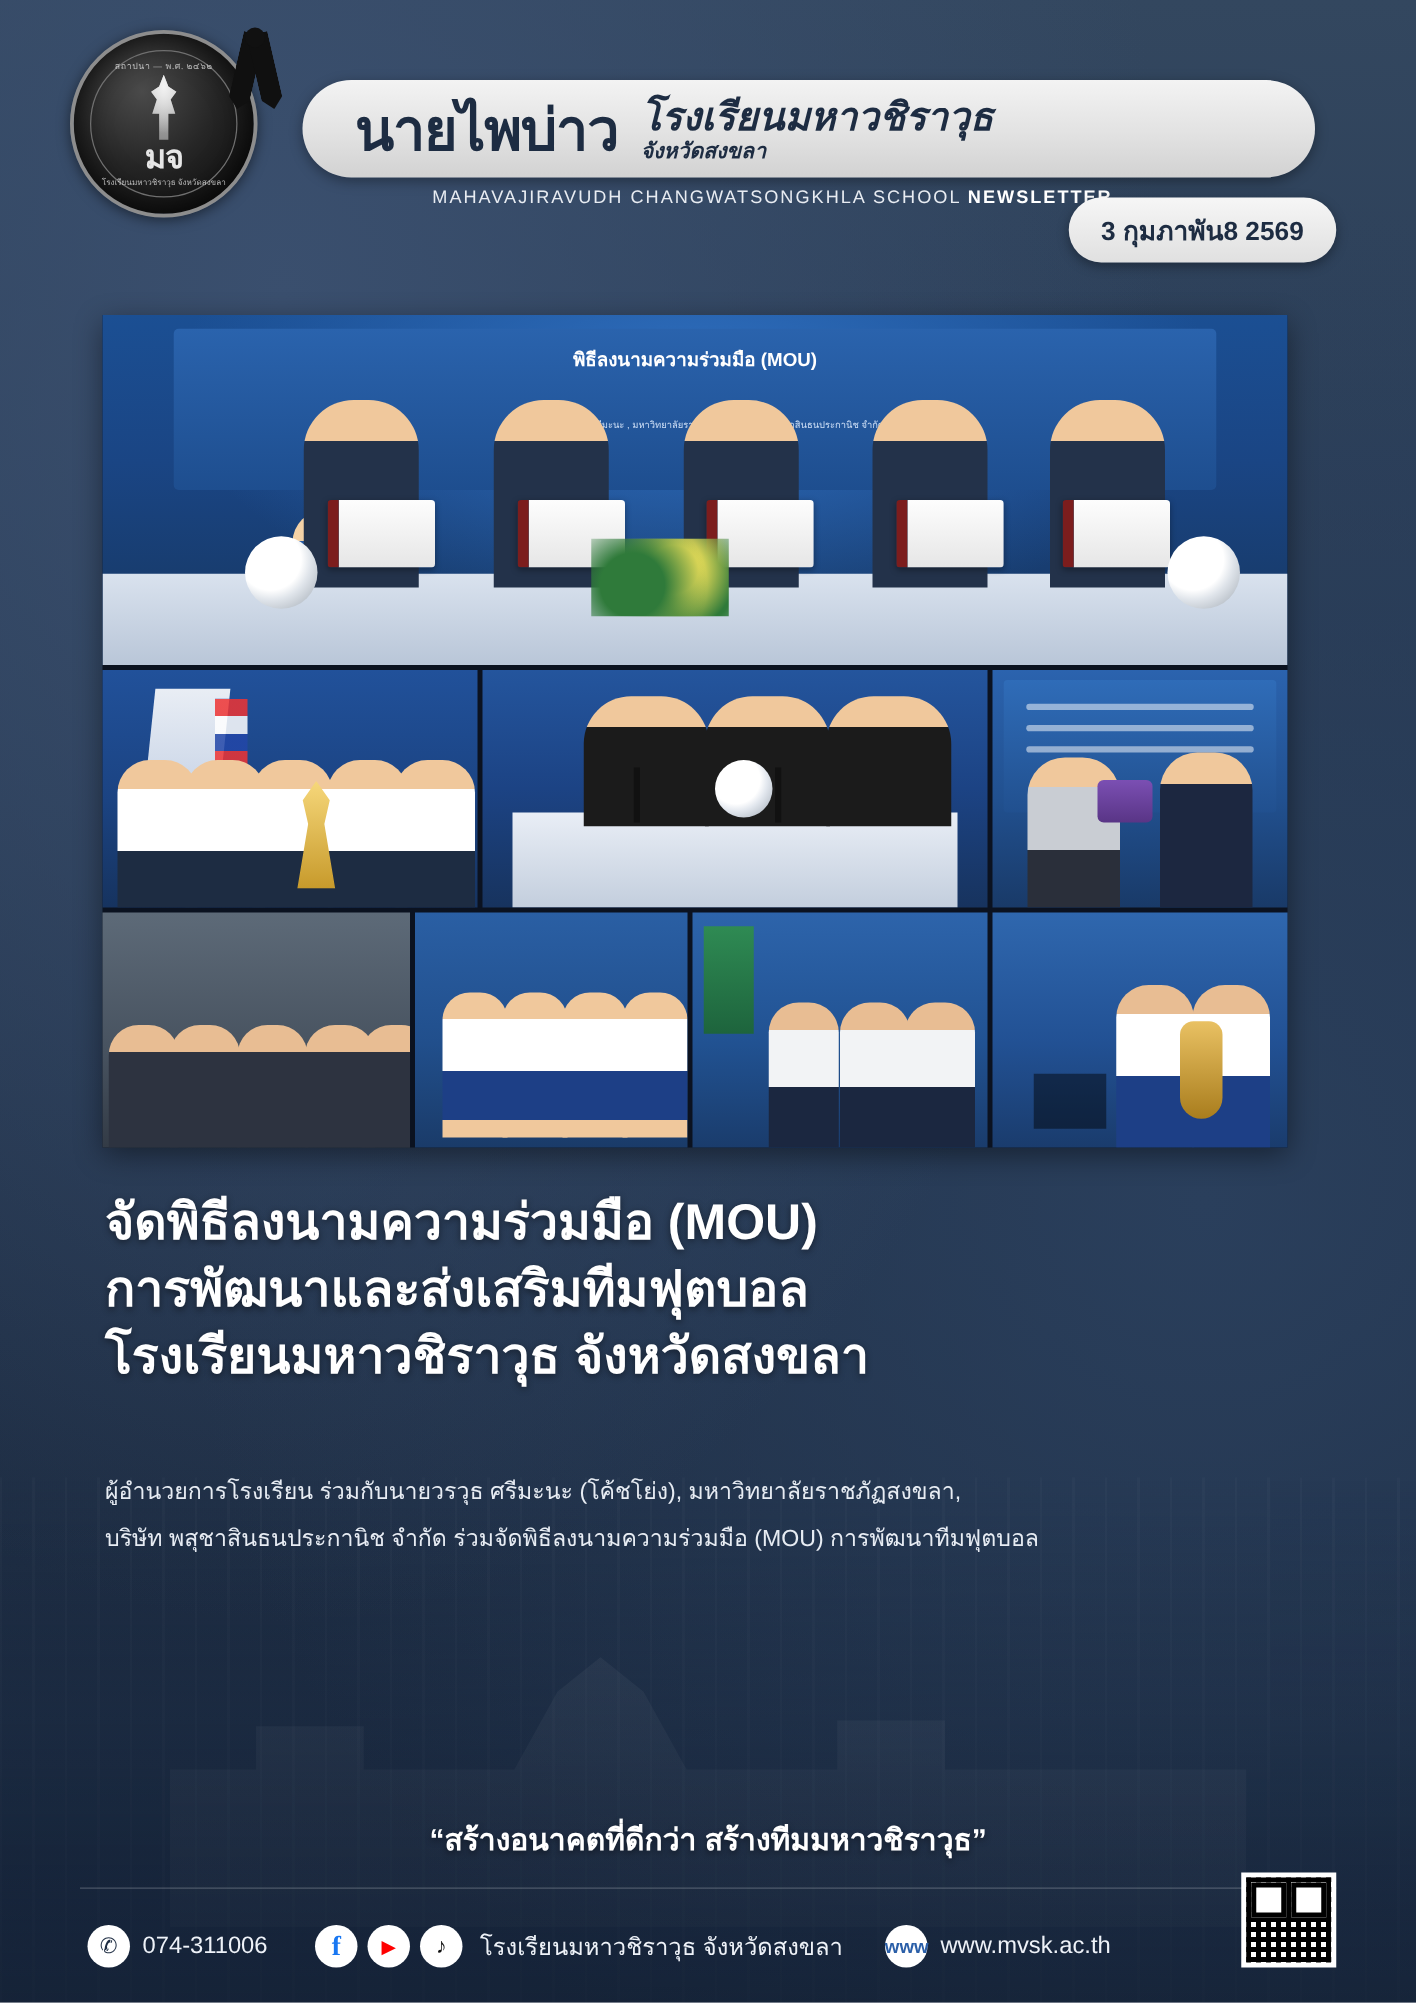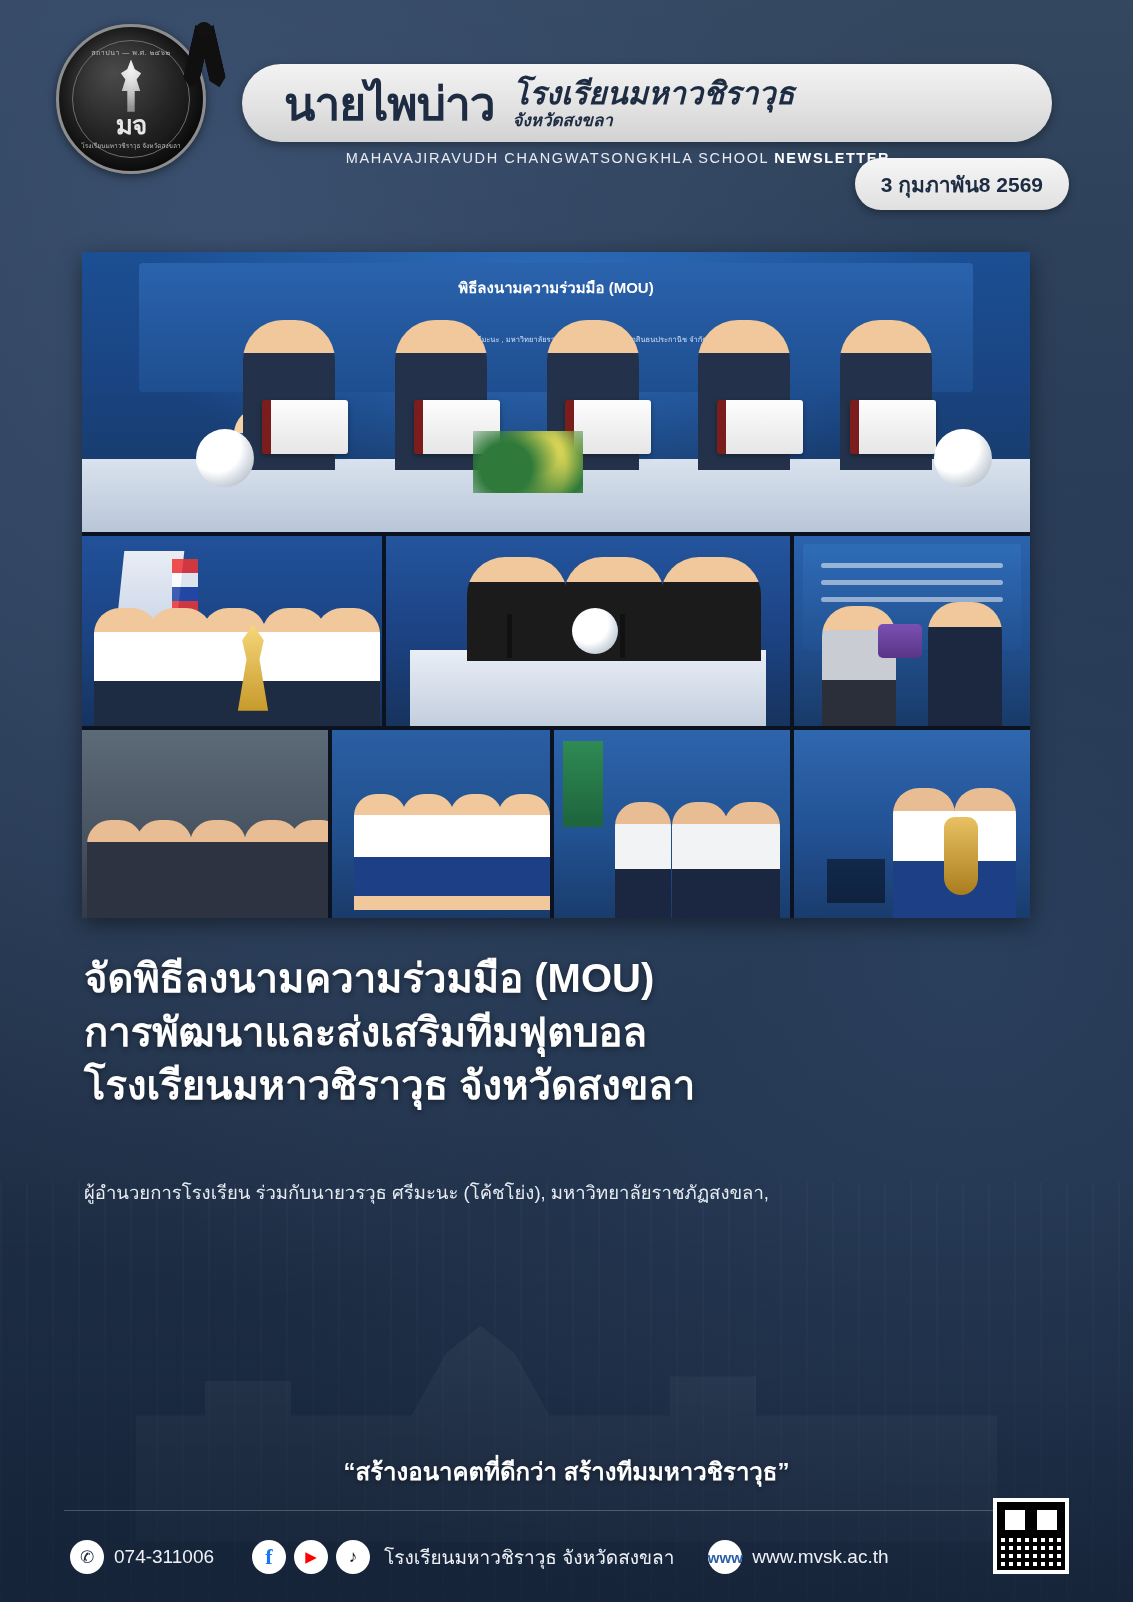"มจ" .logo-wrap { font-family: none -> Liberation Serif, serif }
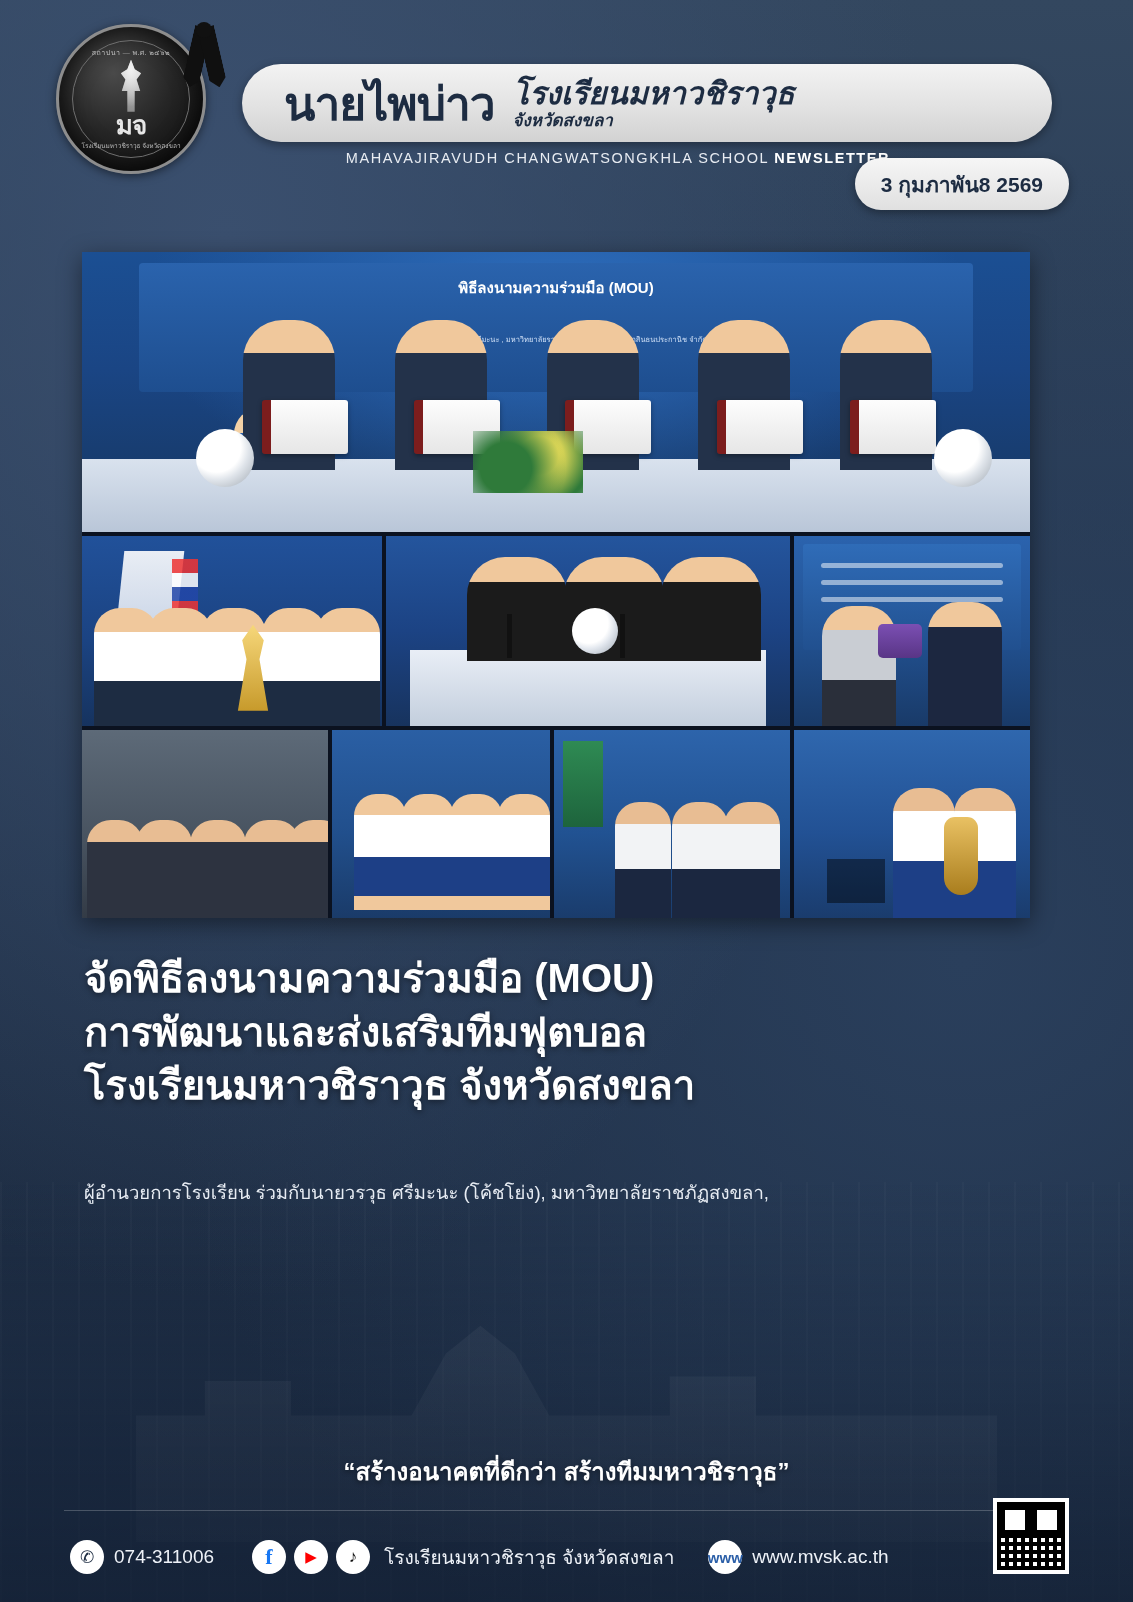"บริษัท พสุชาสินธนประกานิช จำกัด" p { html: none -> <p>บริษัท พสุชาสินธนประกานิช จำกัด ร่วมจัดพิธีลงนามความร่วมมือ (MOU) การพัฒนาทีมฟุตบอล</p> }
